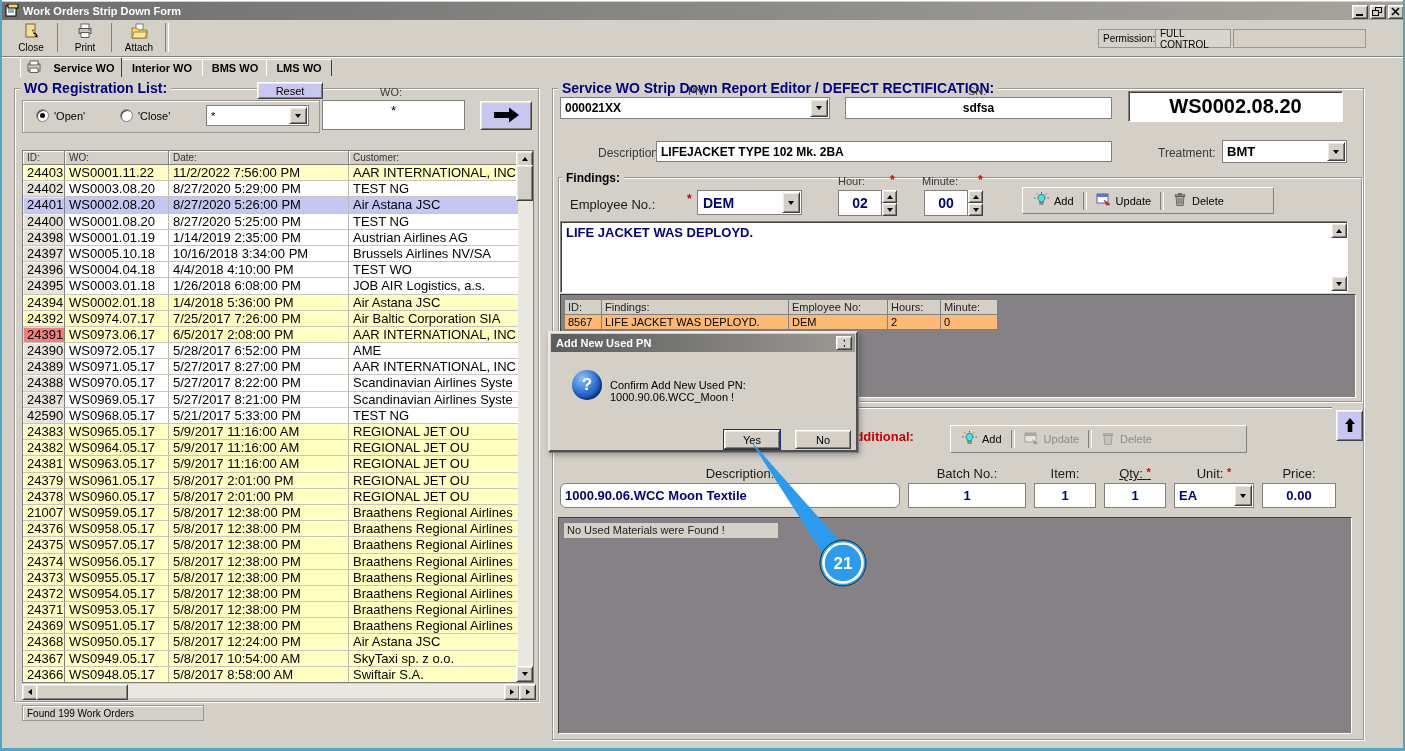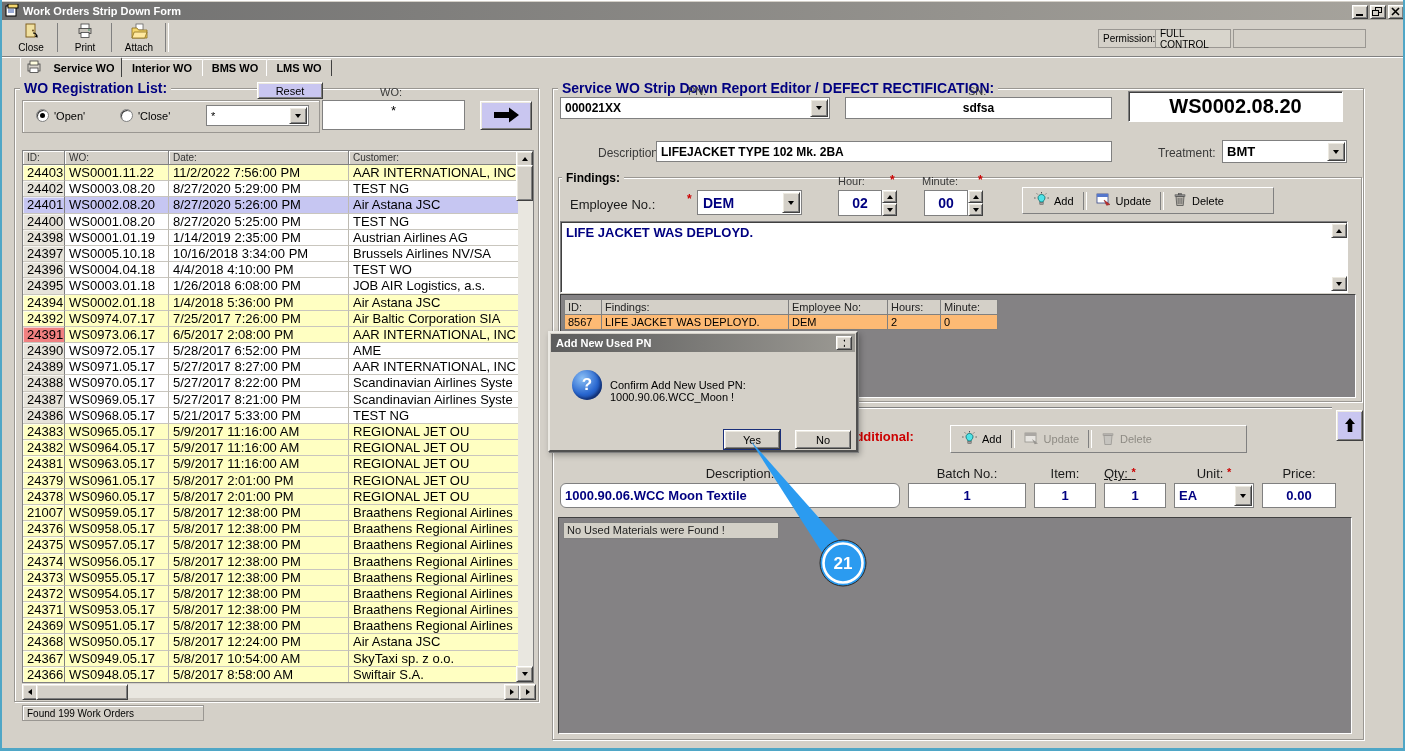"24386" div.tcell { text: 24386 -> 42590 }
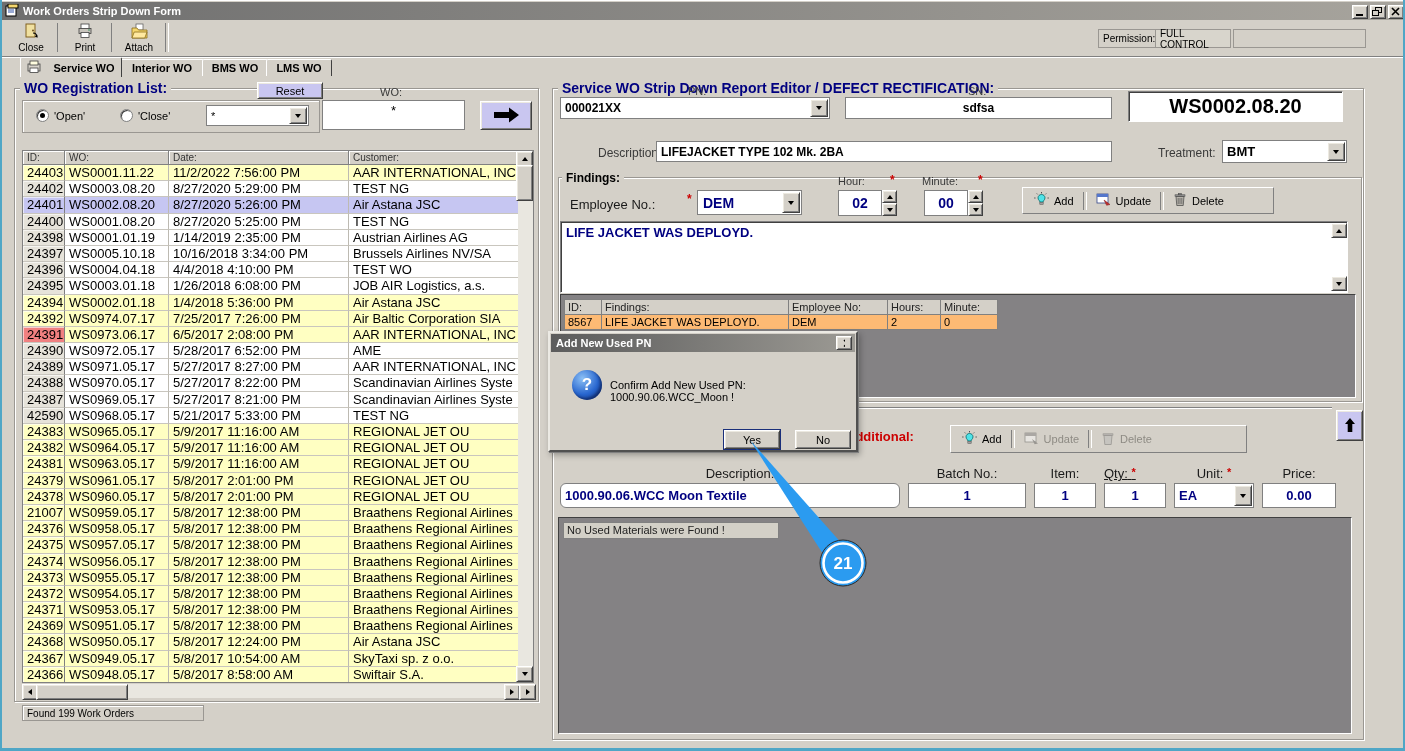"Qty: *" div.biglbl { text-align: left -> center }
